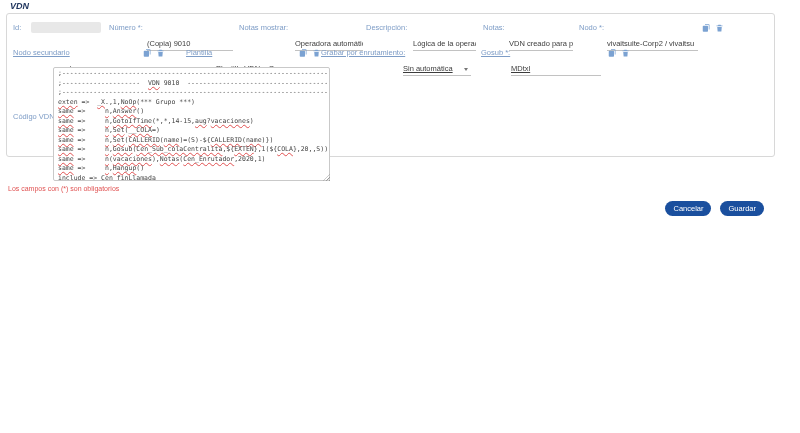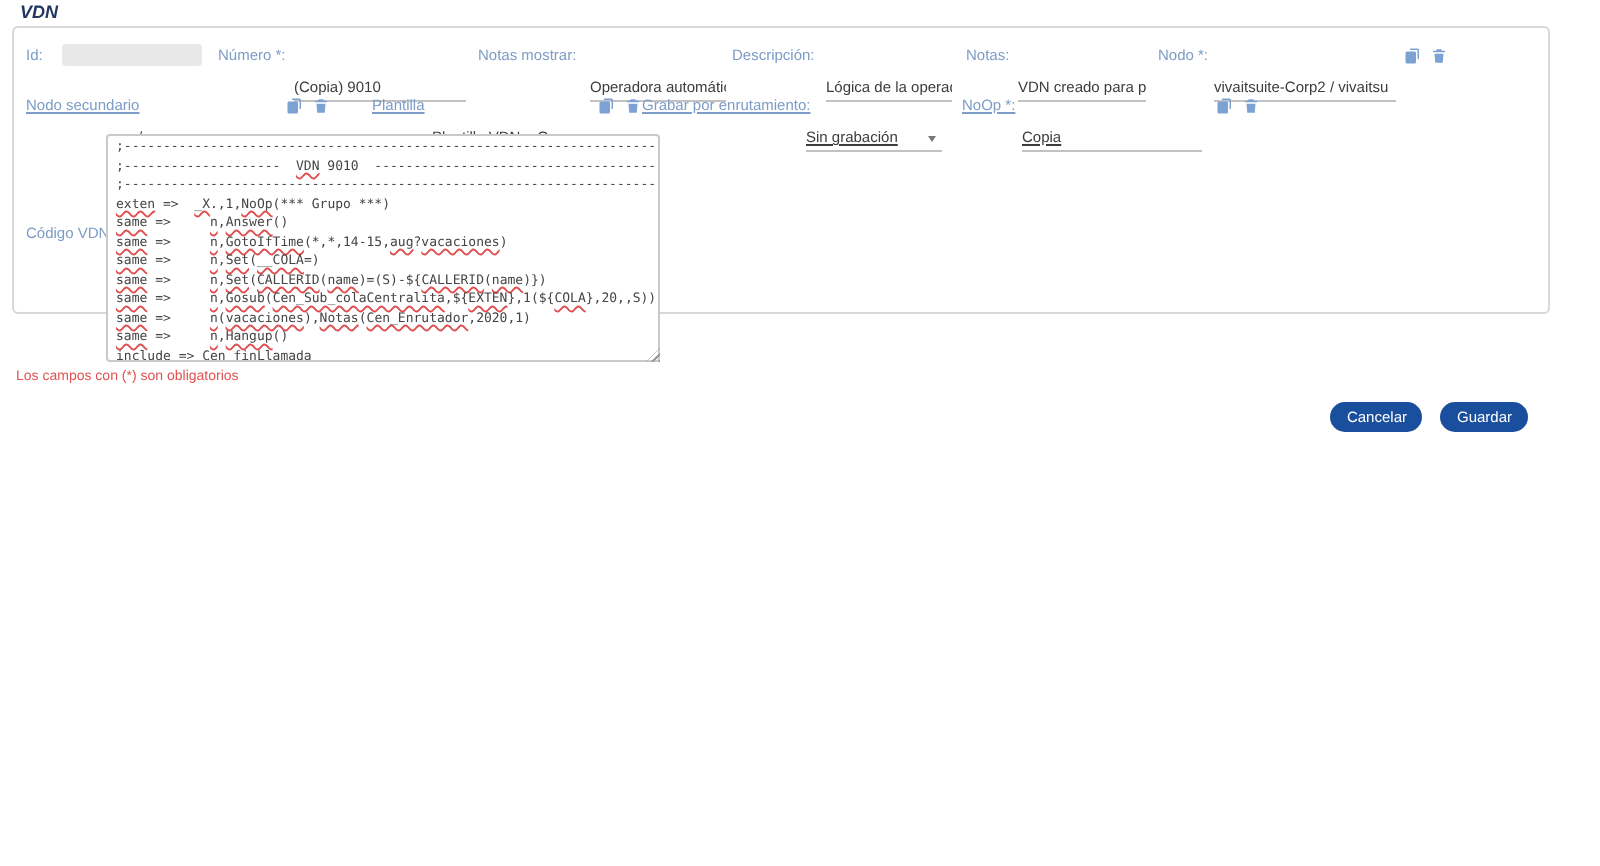"NoOp *:" span.lbl { text: NoOp -> Gosub }
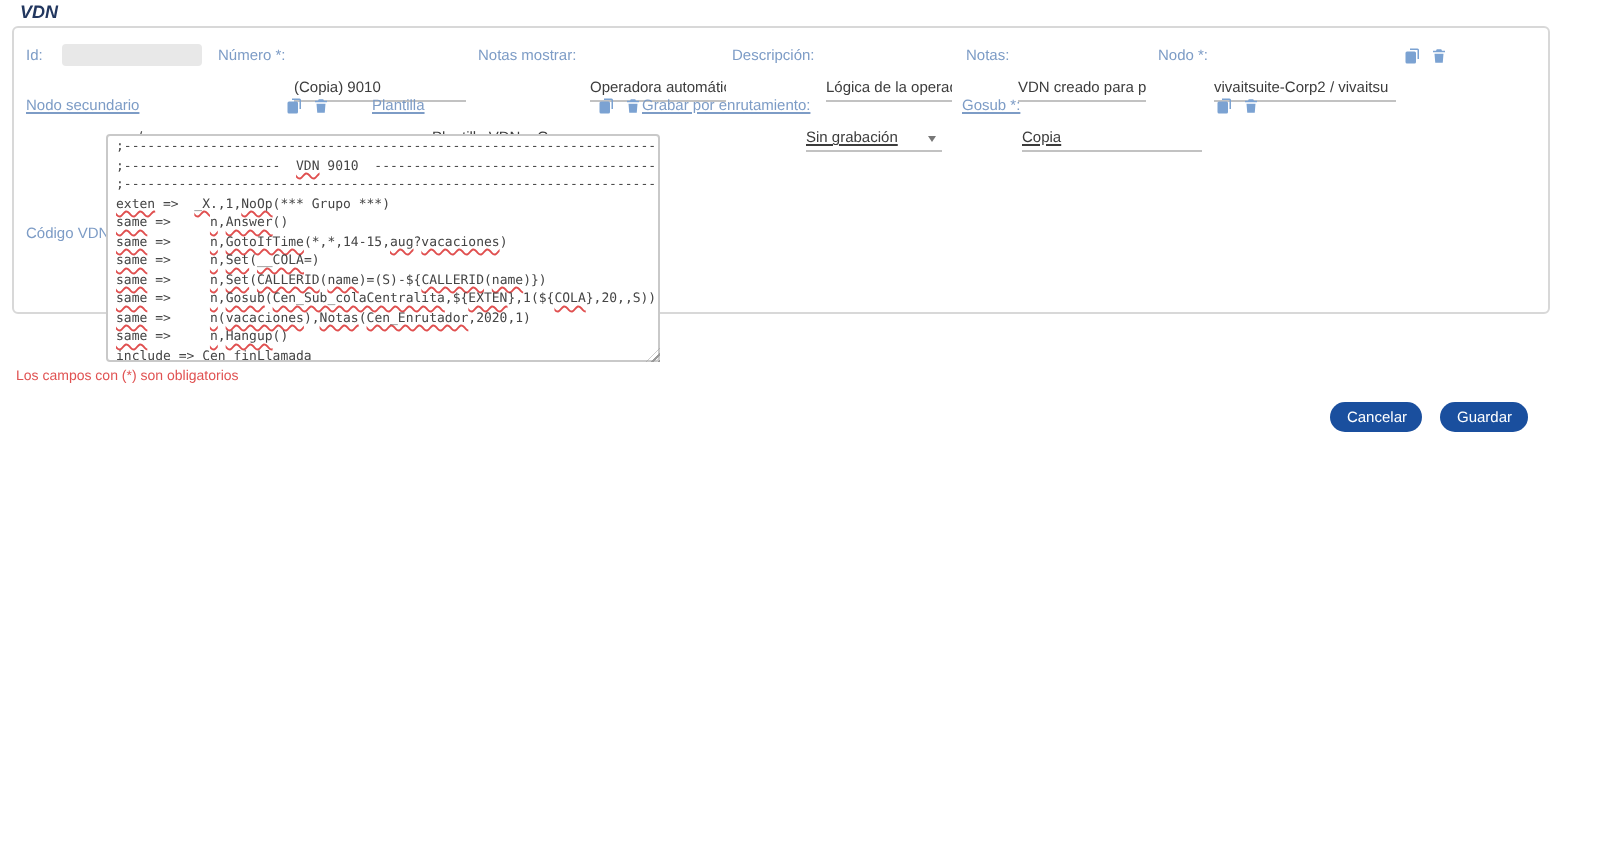"Sin grabación" span { text: grabación -> automática }
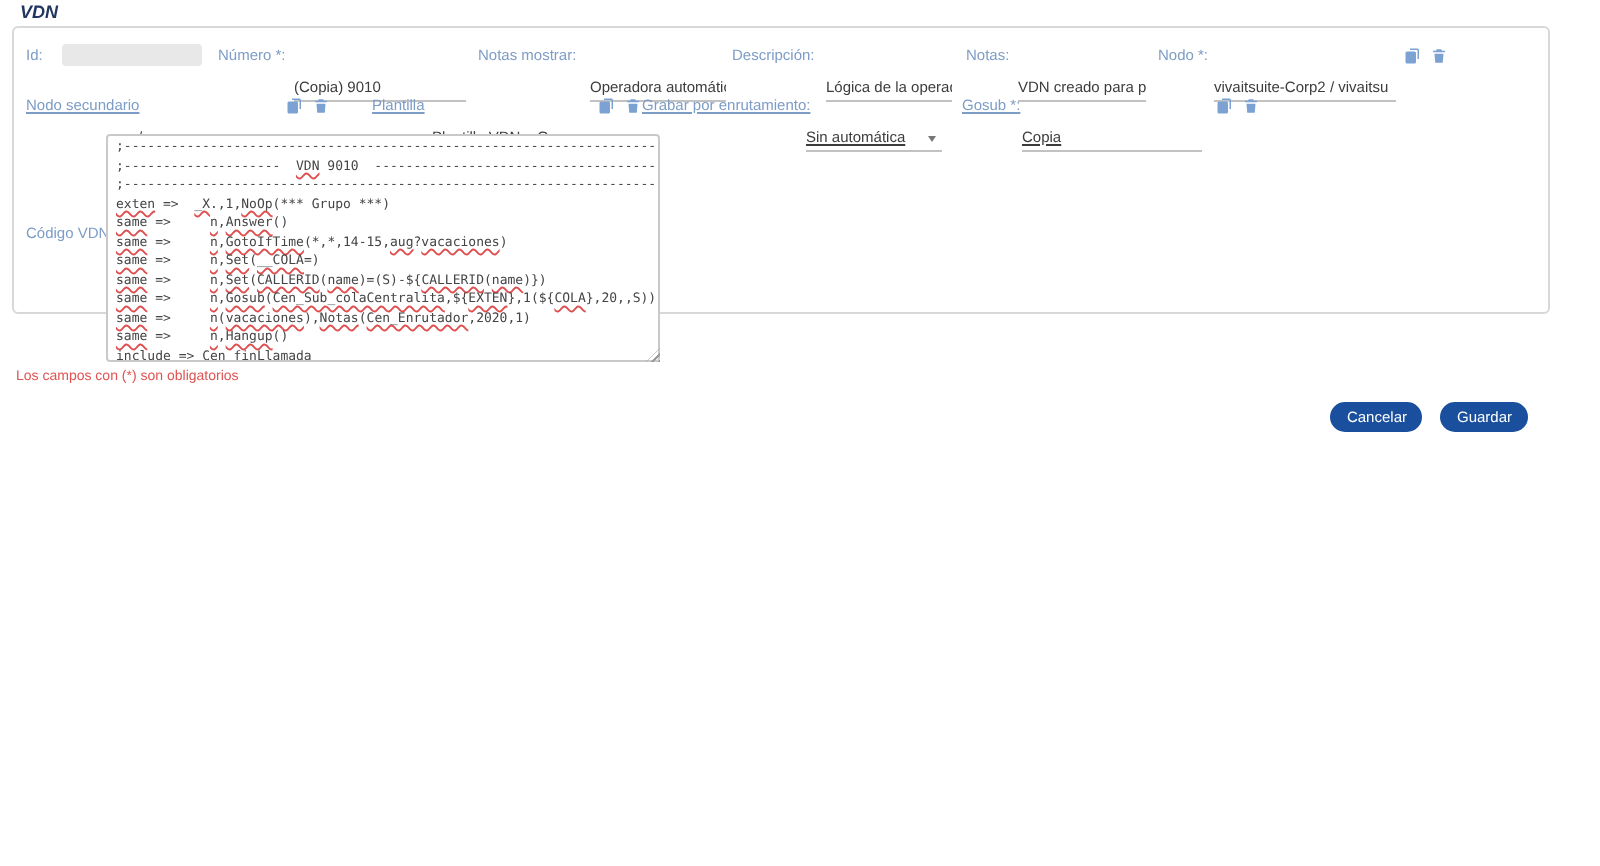"Copia" span.inp { text: Copia -> MDtxl }
